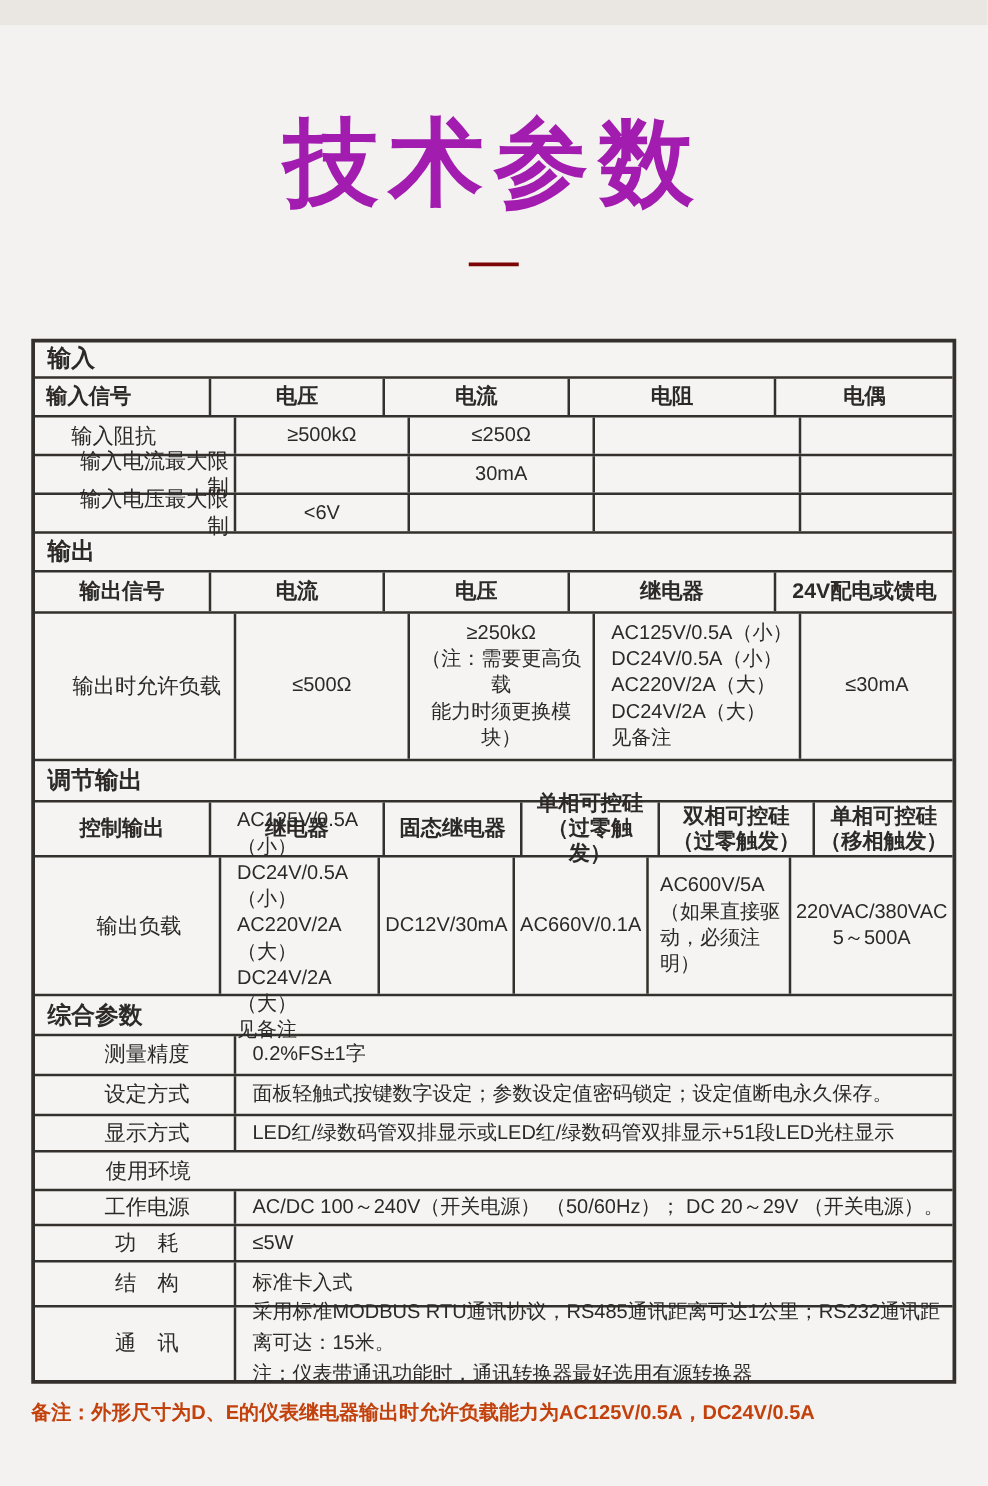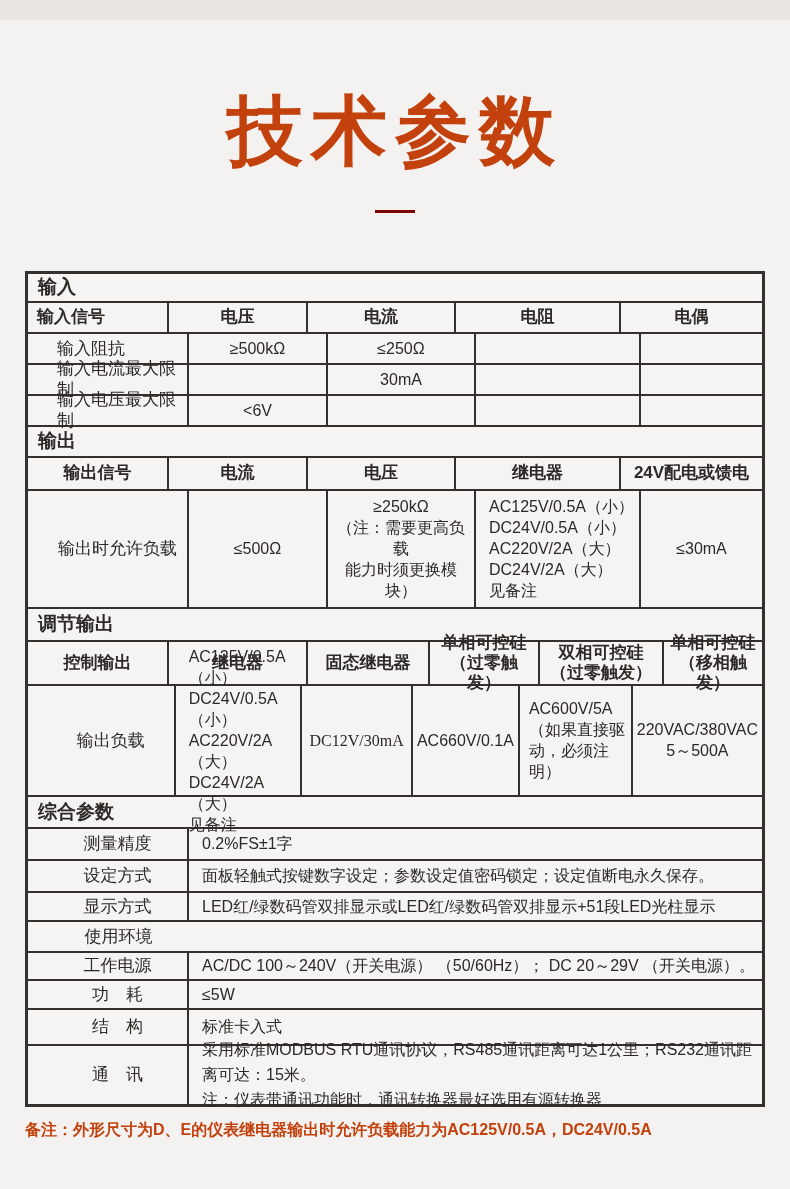"技术参数" .title { color: #c2410c -> #a21caf }
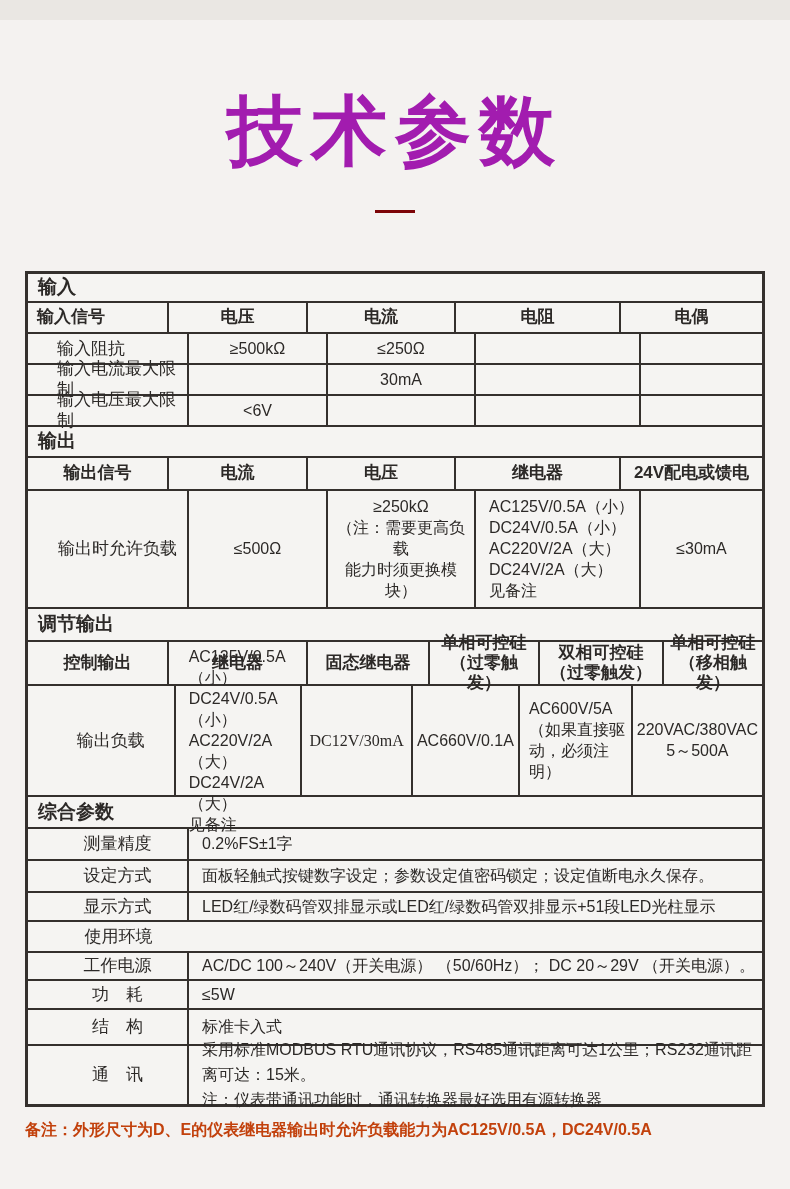"输入信号" .cols5 .c0 { text-align: none -> right }
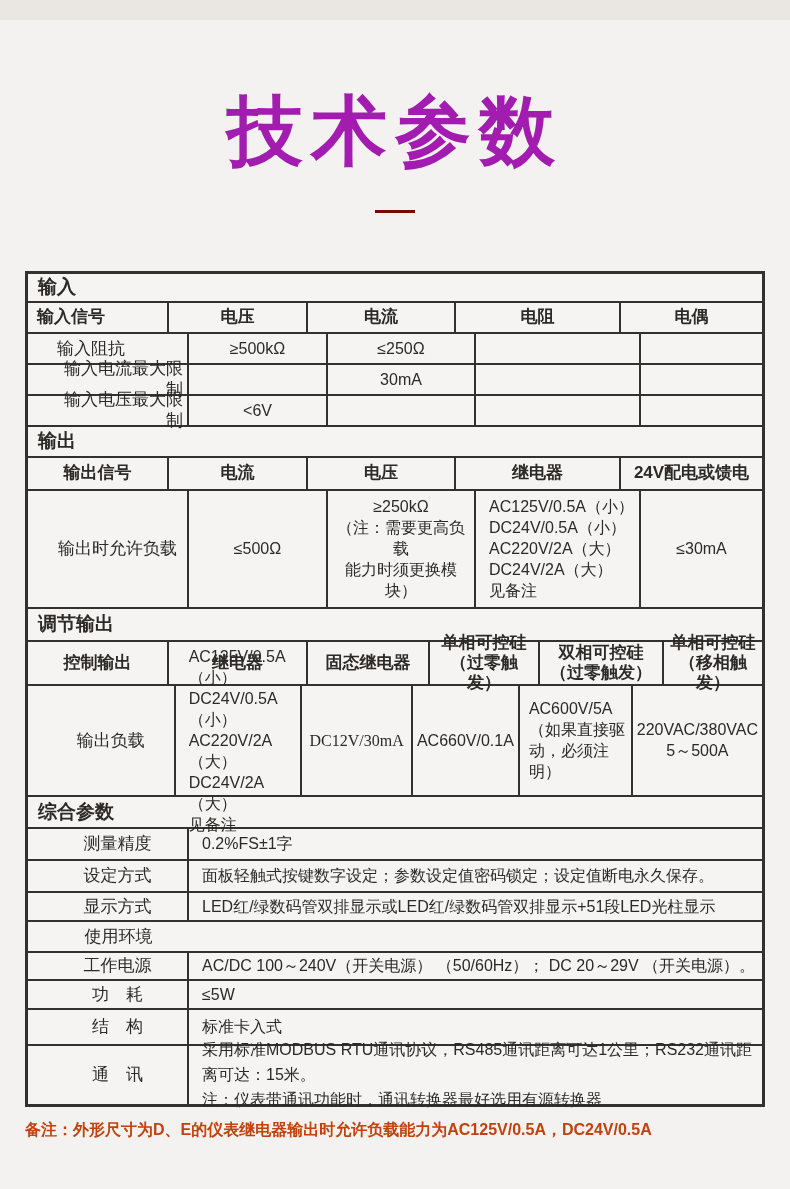"固态继电器" .cols6 .c2 { font-family: Liberation Serif, serif -> none; width: 122px -> 110px }
